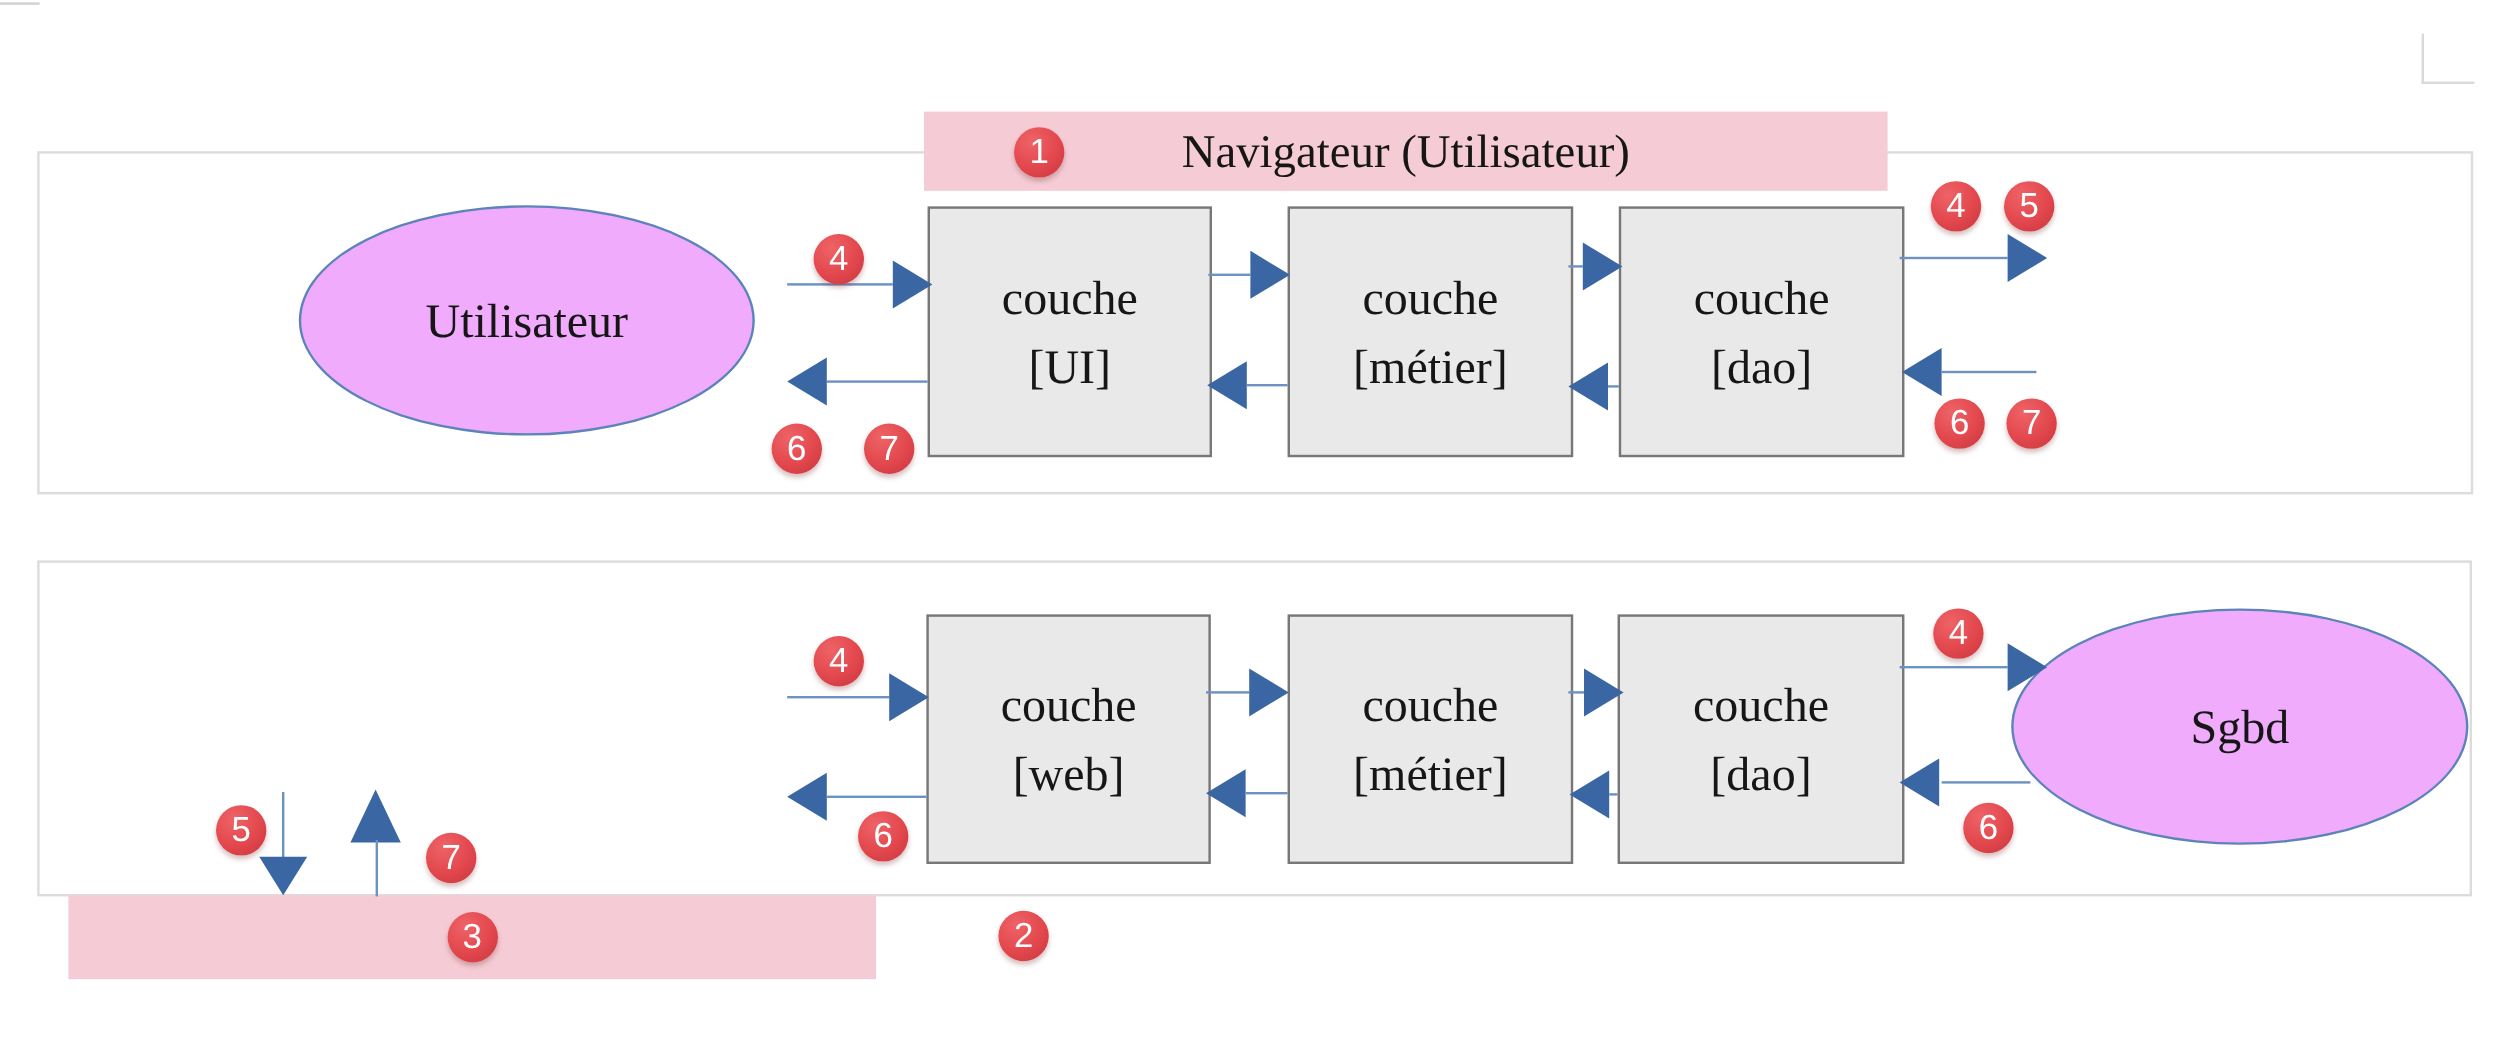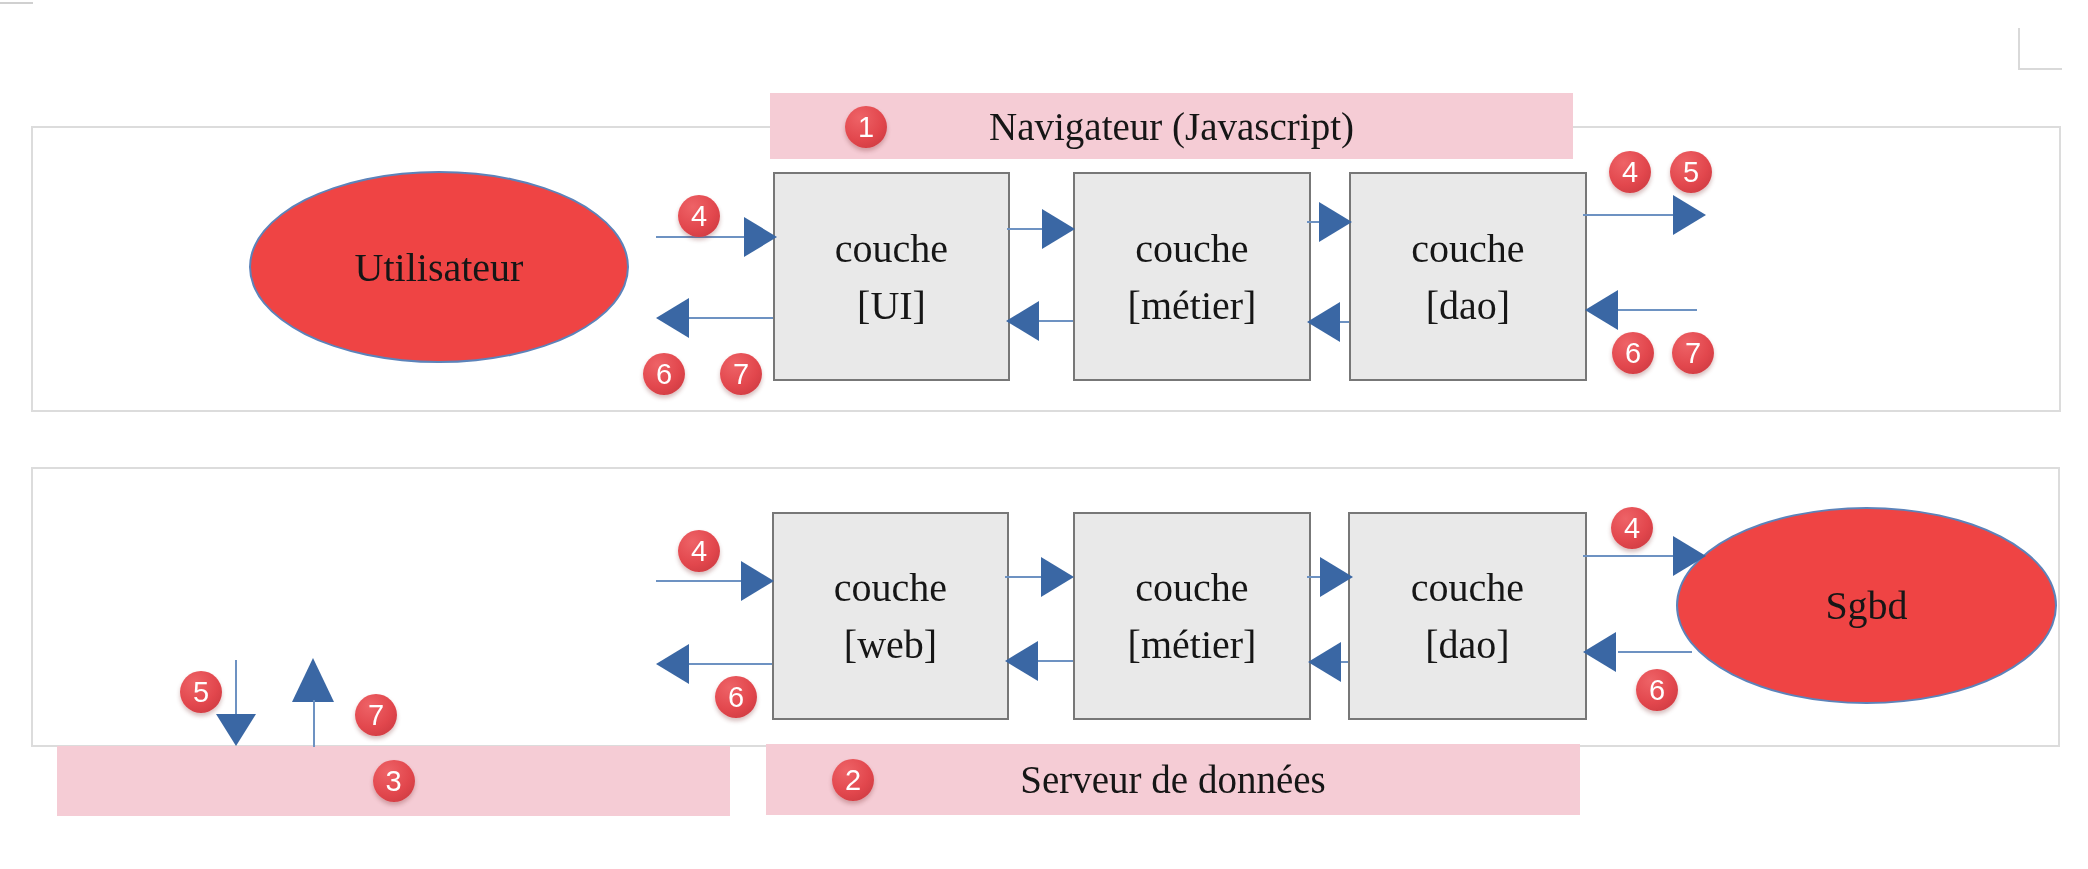"Navigateur (Javascript)" span { text: Javascript -> Utilisateur }
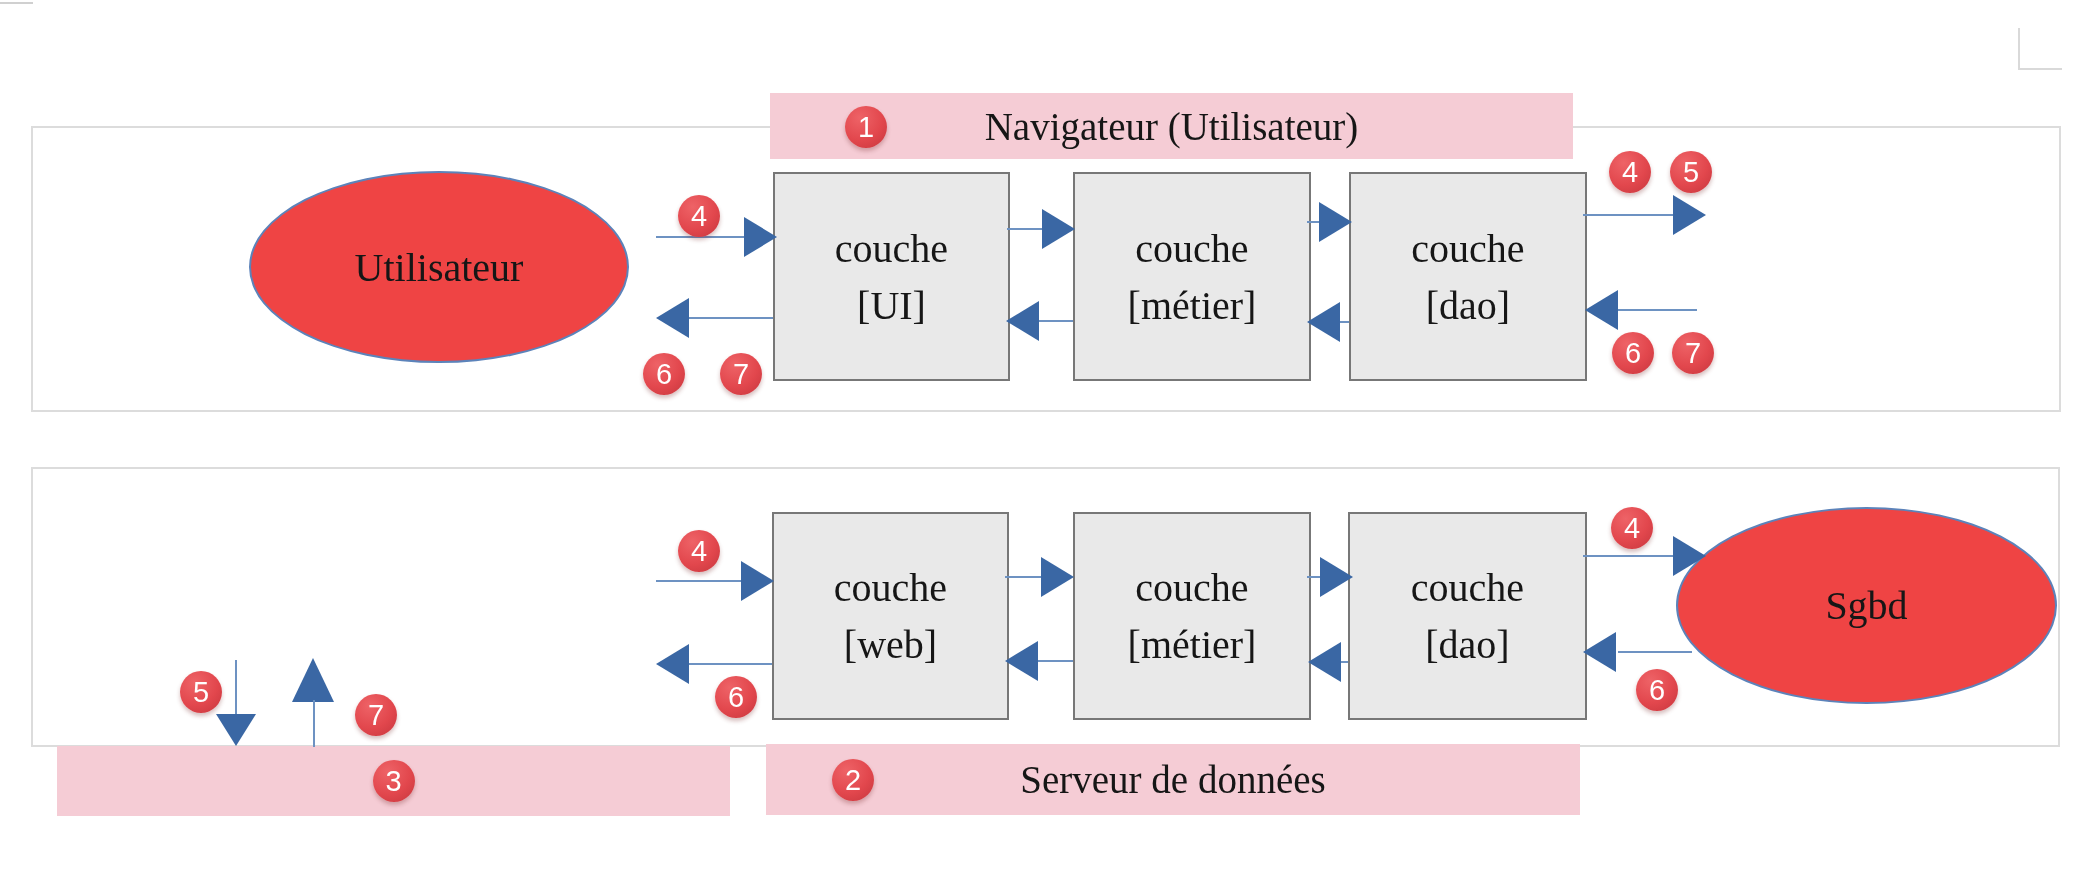"Utilisateur" .ellipse { background: #ef4444 -> #f0abfc }
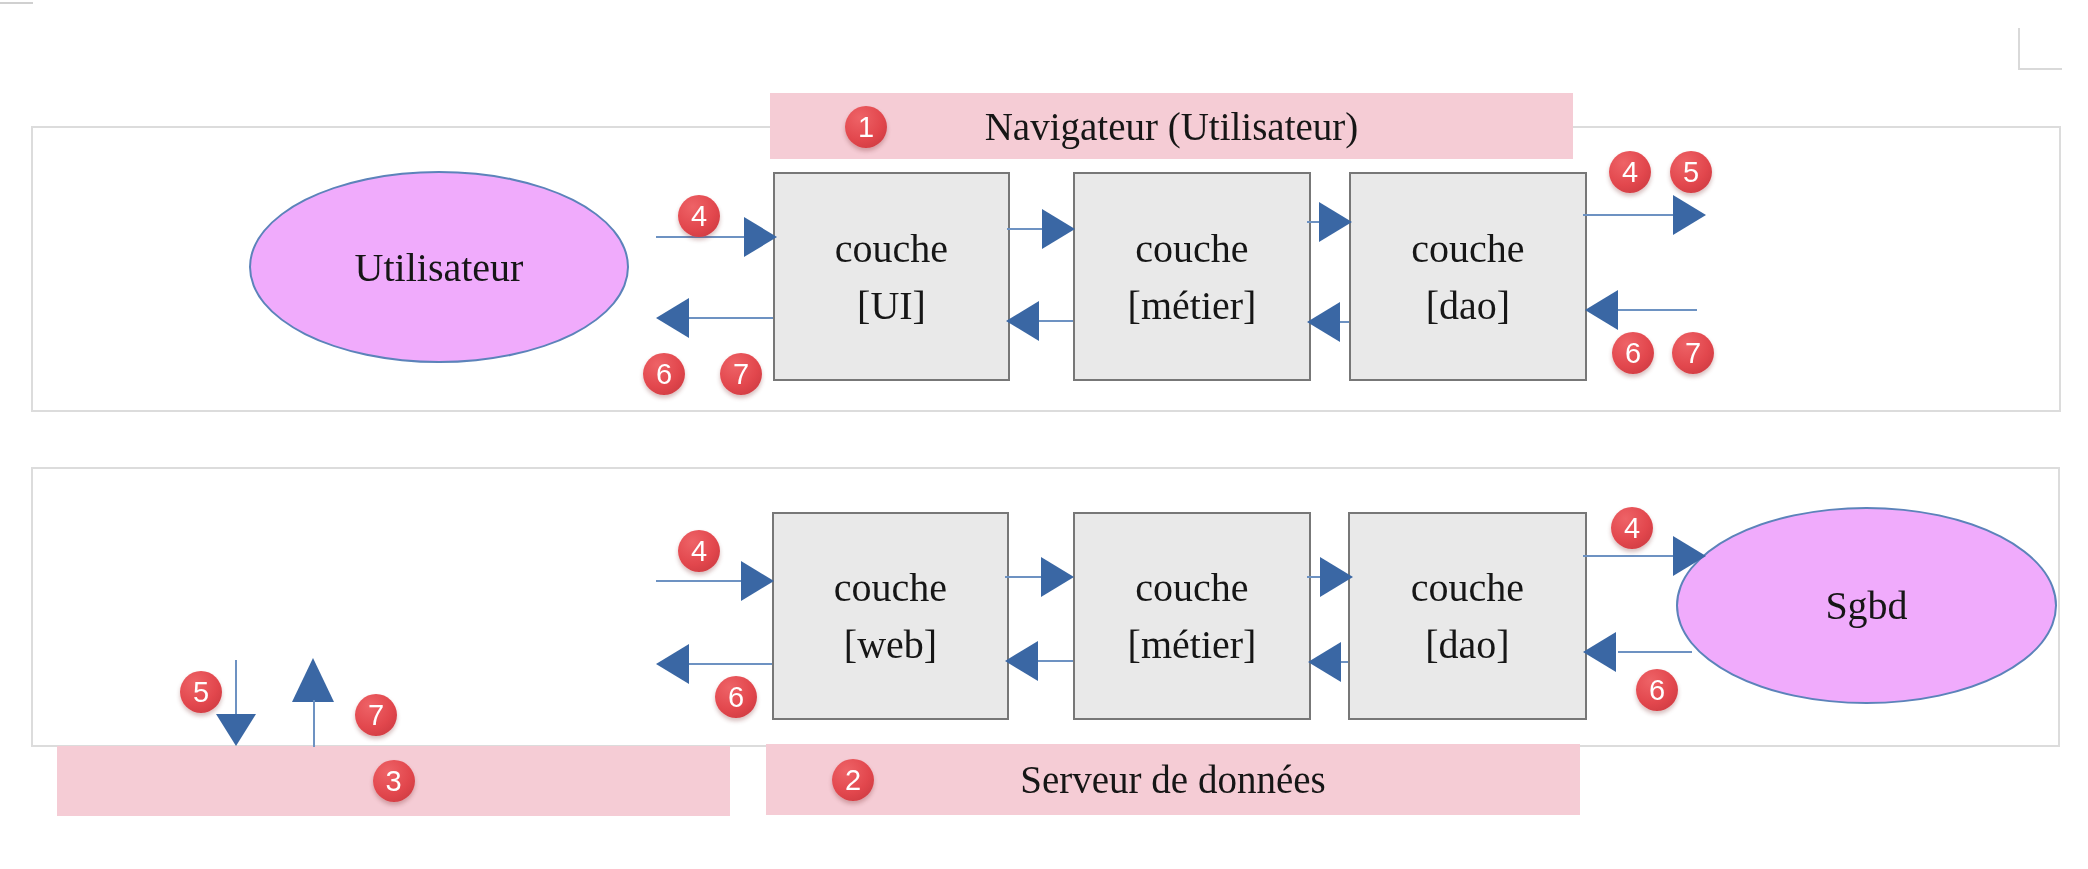"Serveur de données" div.banner { html: <div> <span>Serveur de données</span> </div> -> none }
